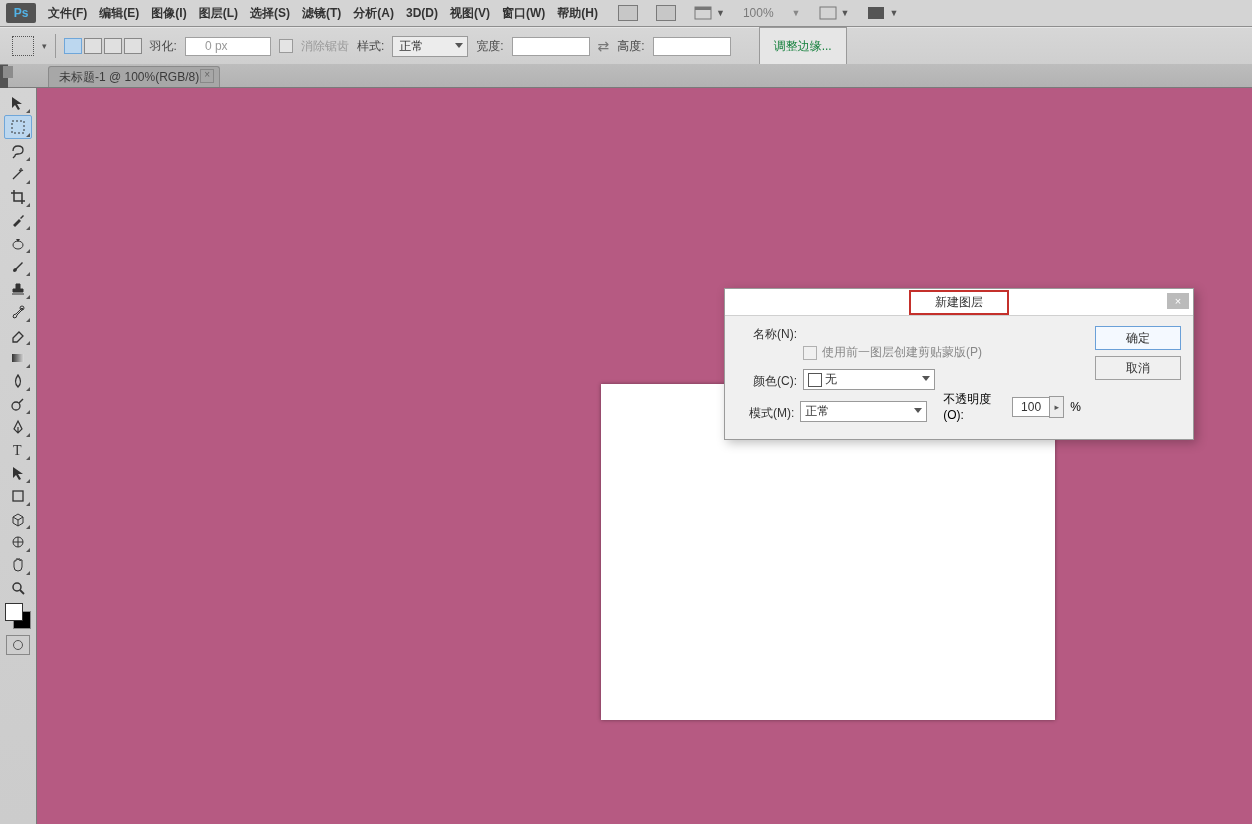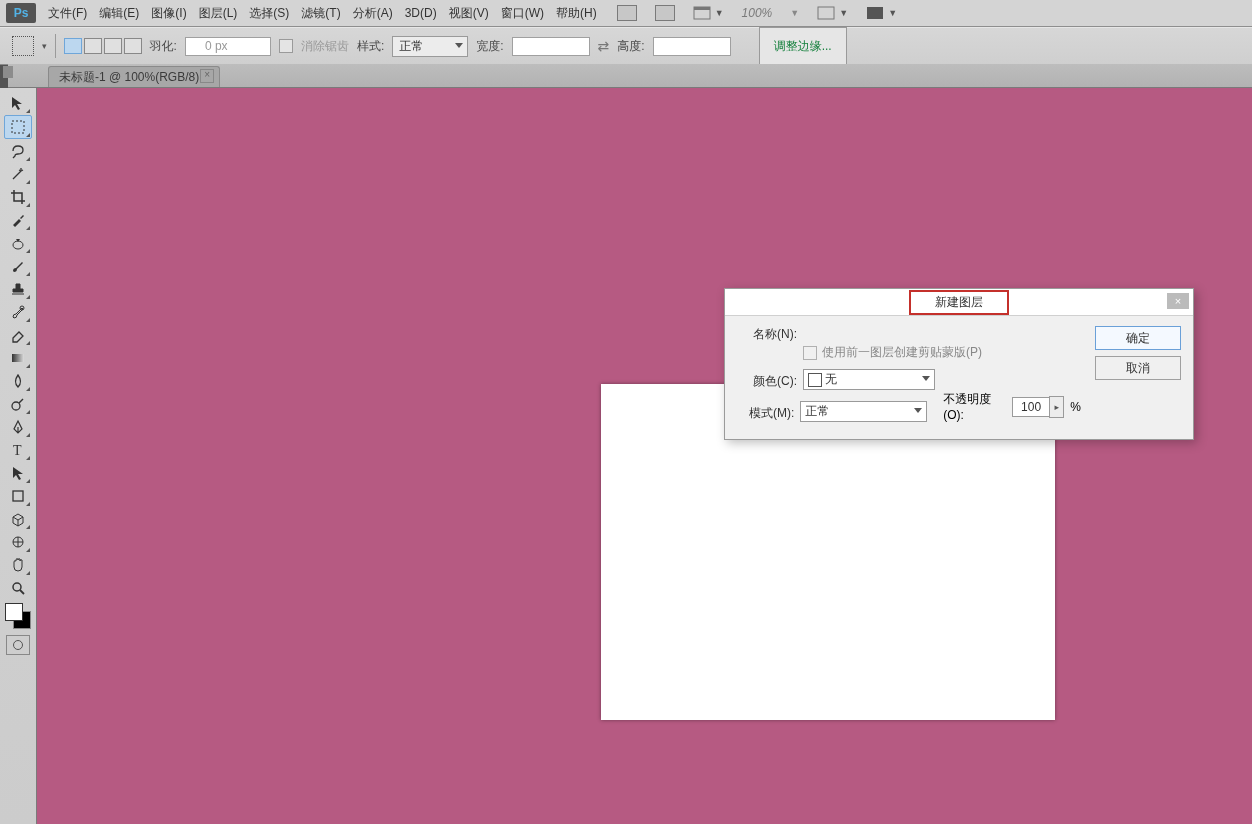"文件(F)" .menu-item { font-weight: none -> bold }
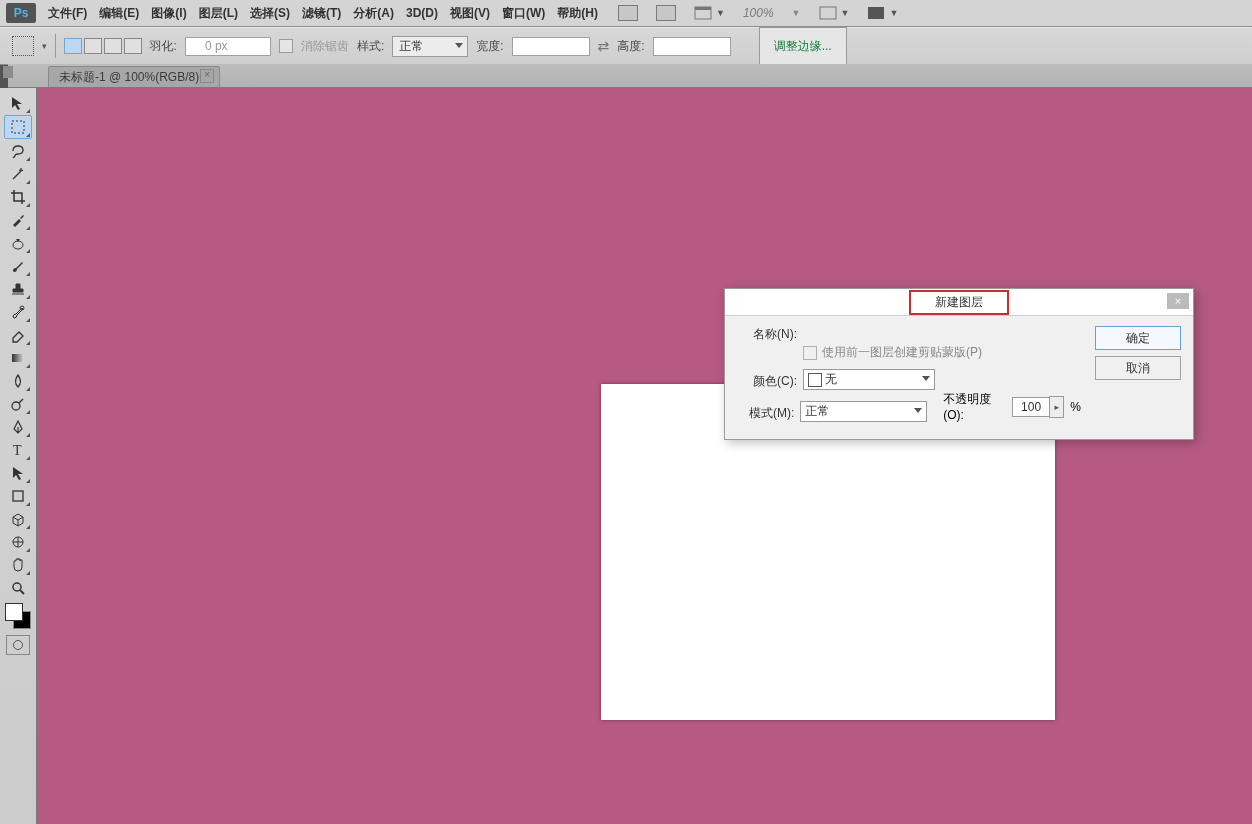"100%" .ext-text { font-style: italic -> none }
